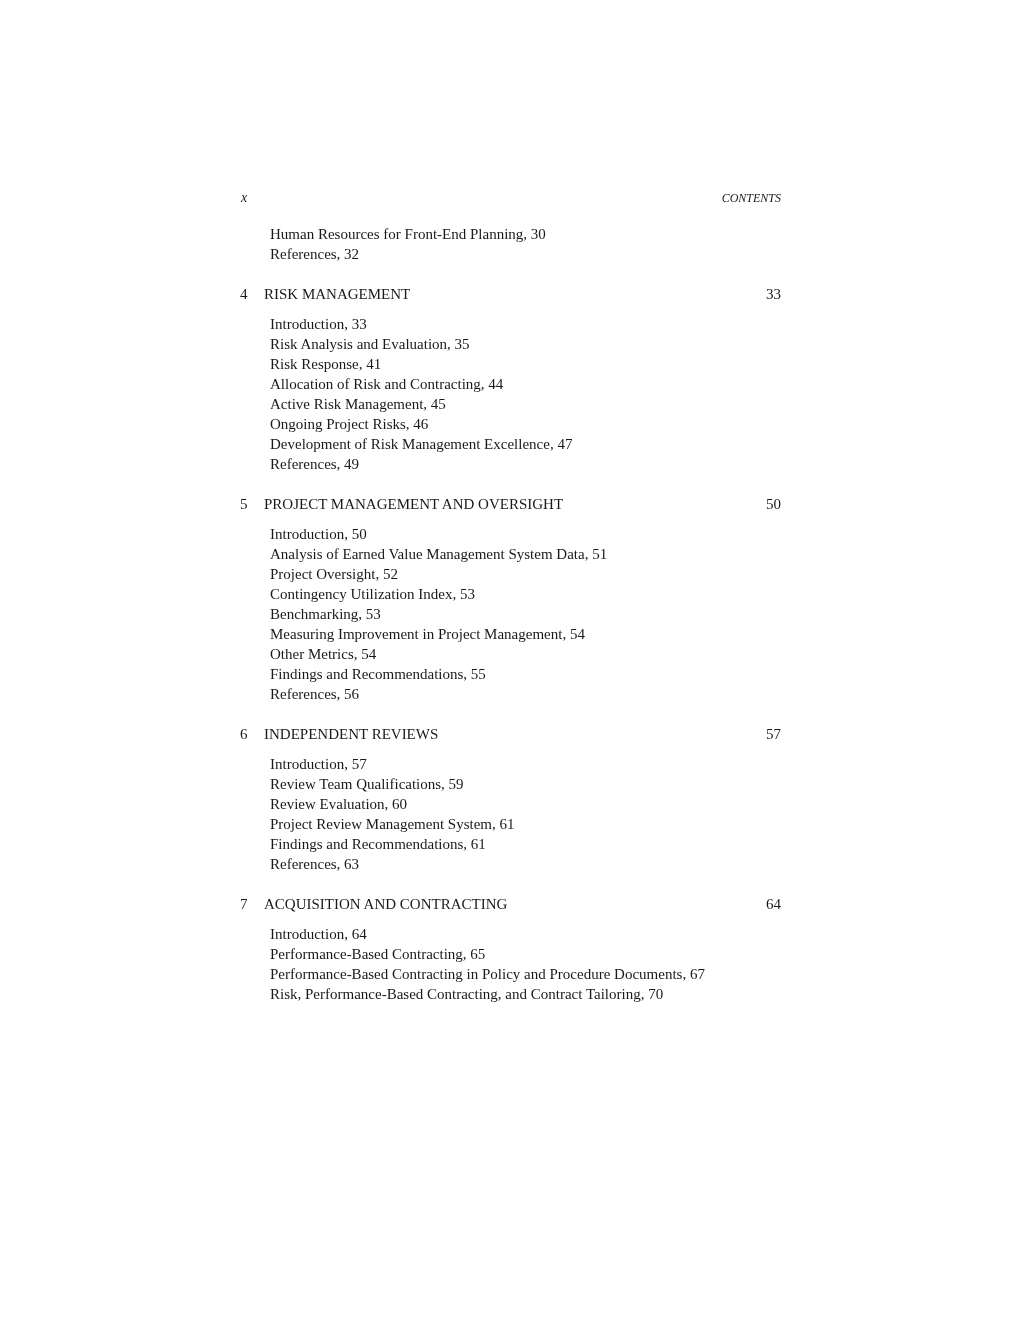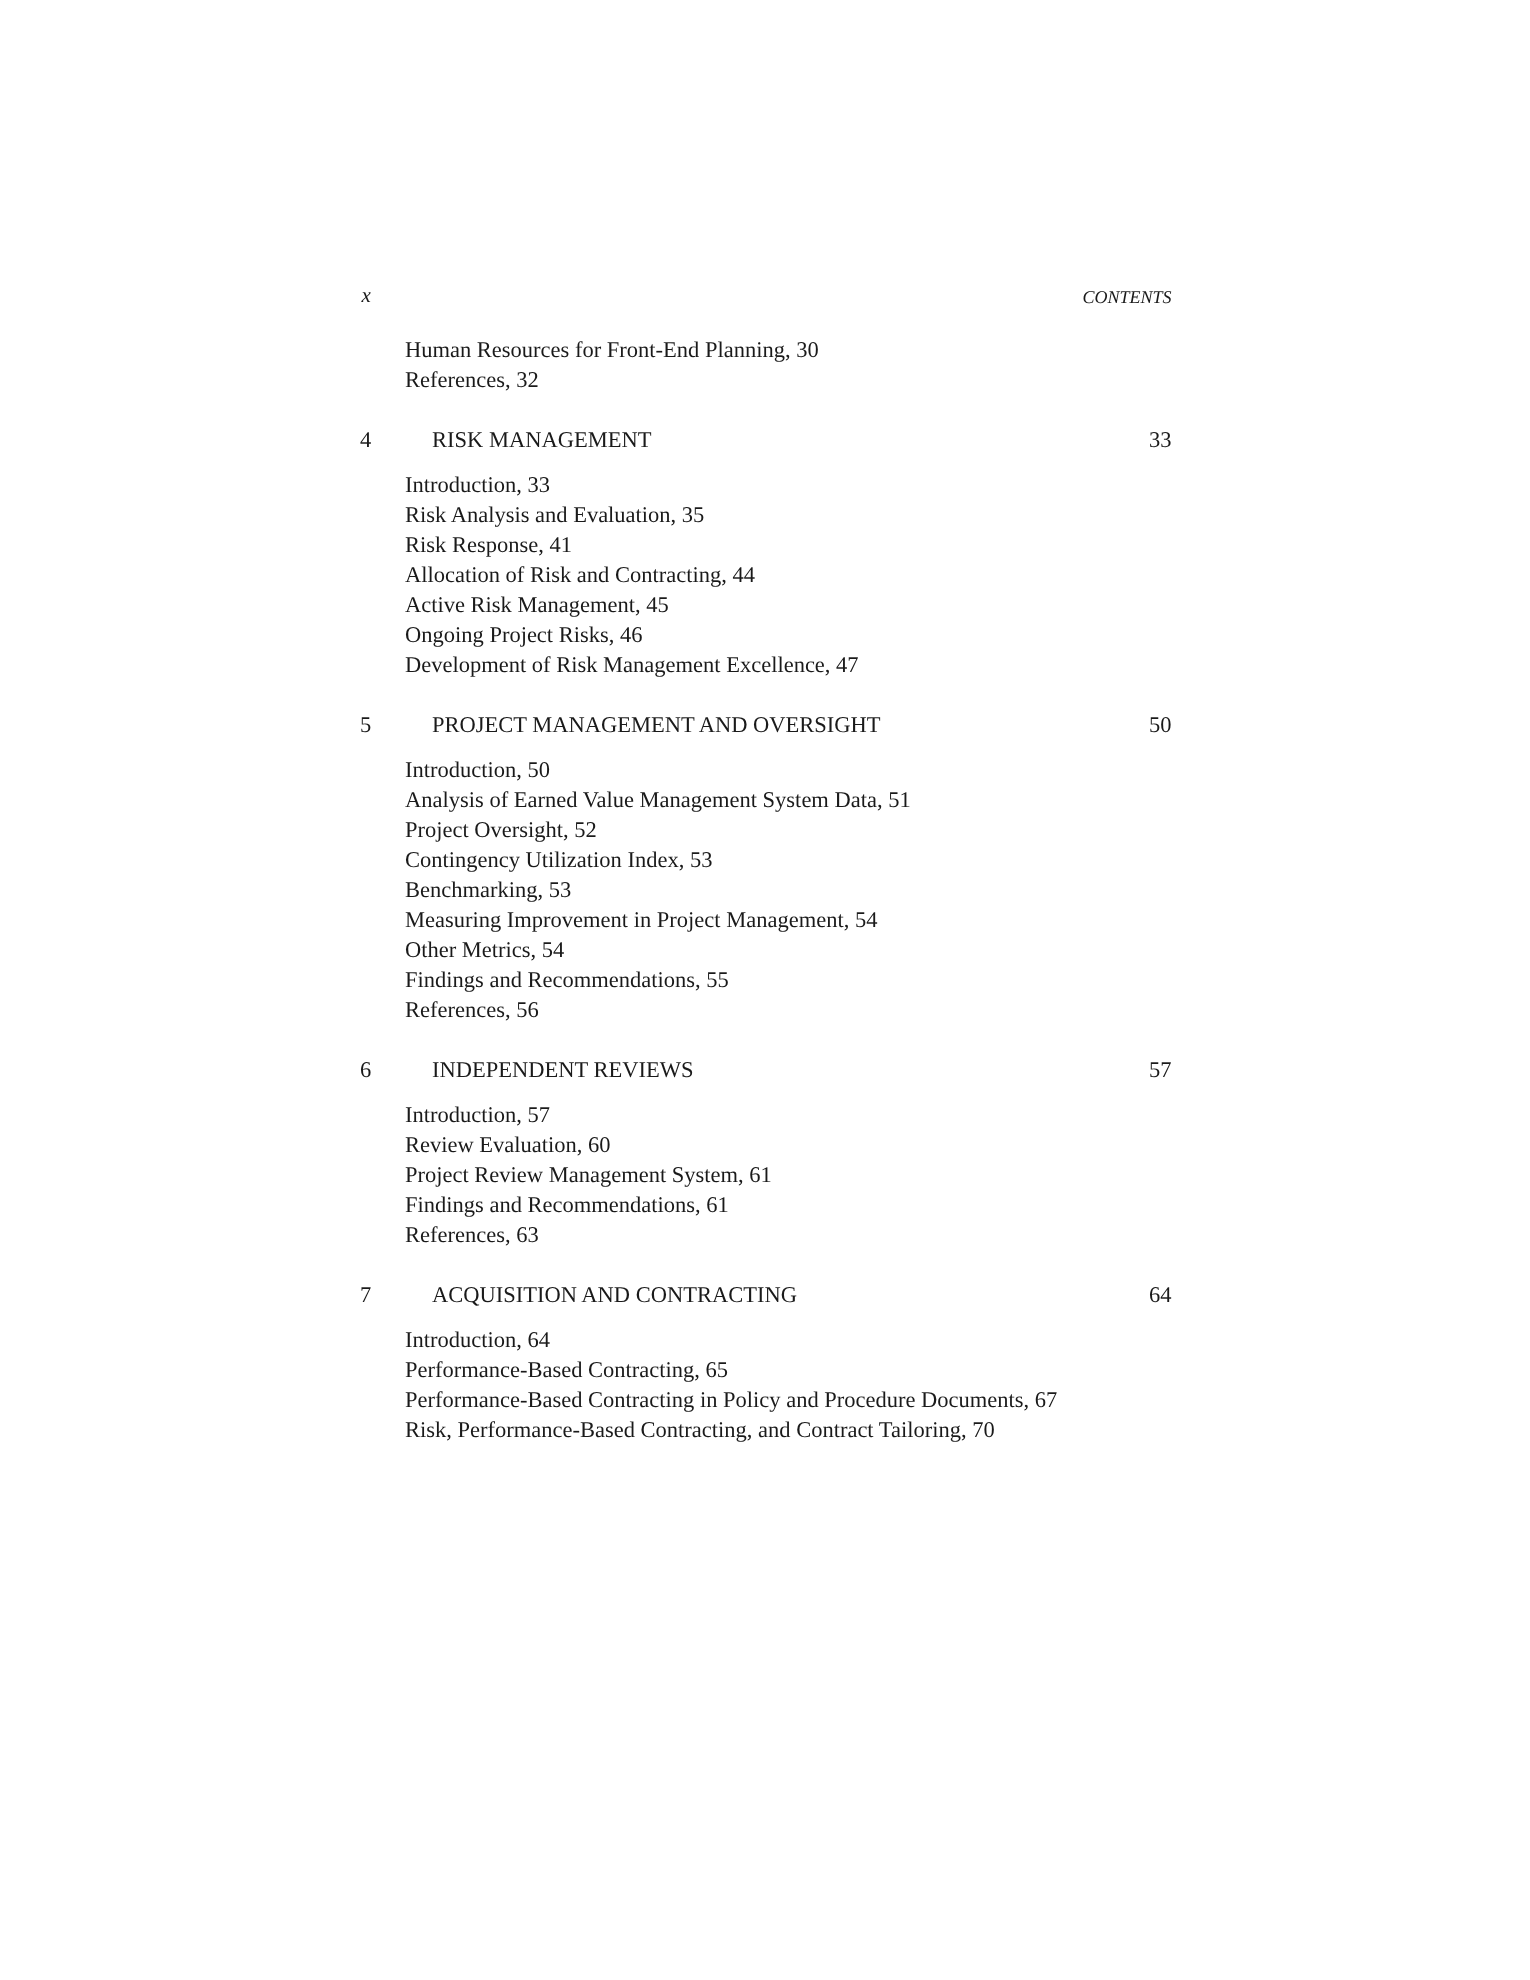"RISK MANAGEMENT" .chapter .ctitle { left: 48px -> 24px }
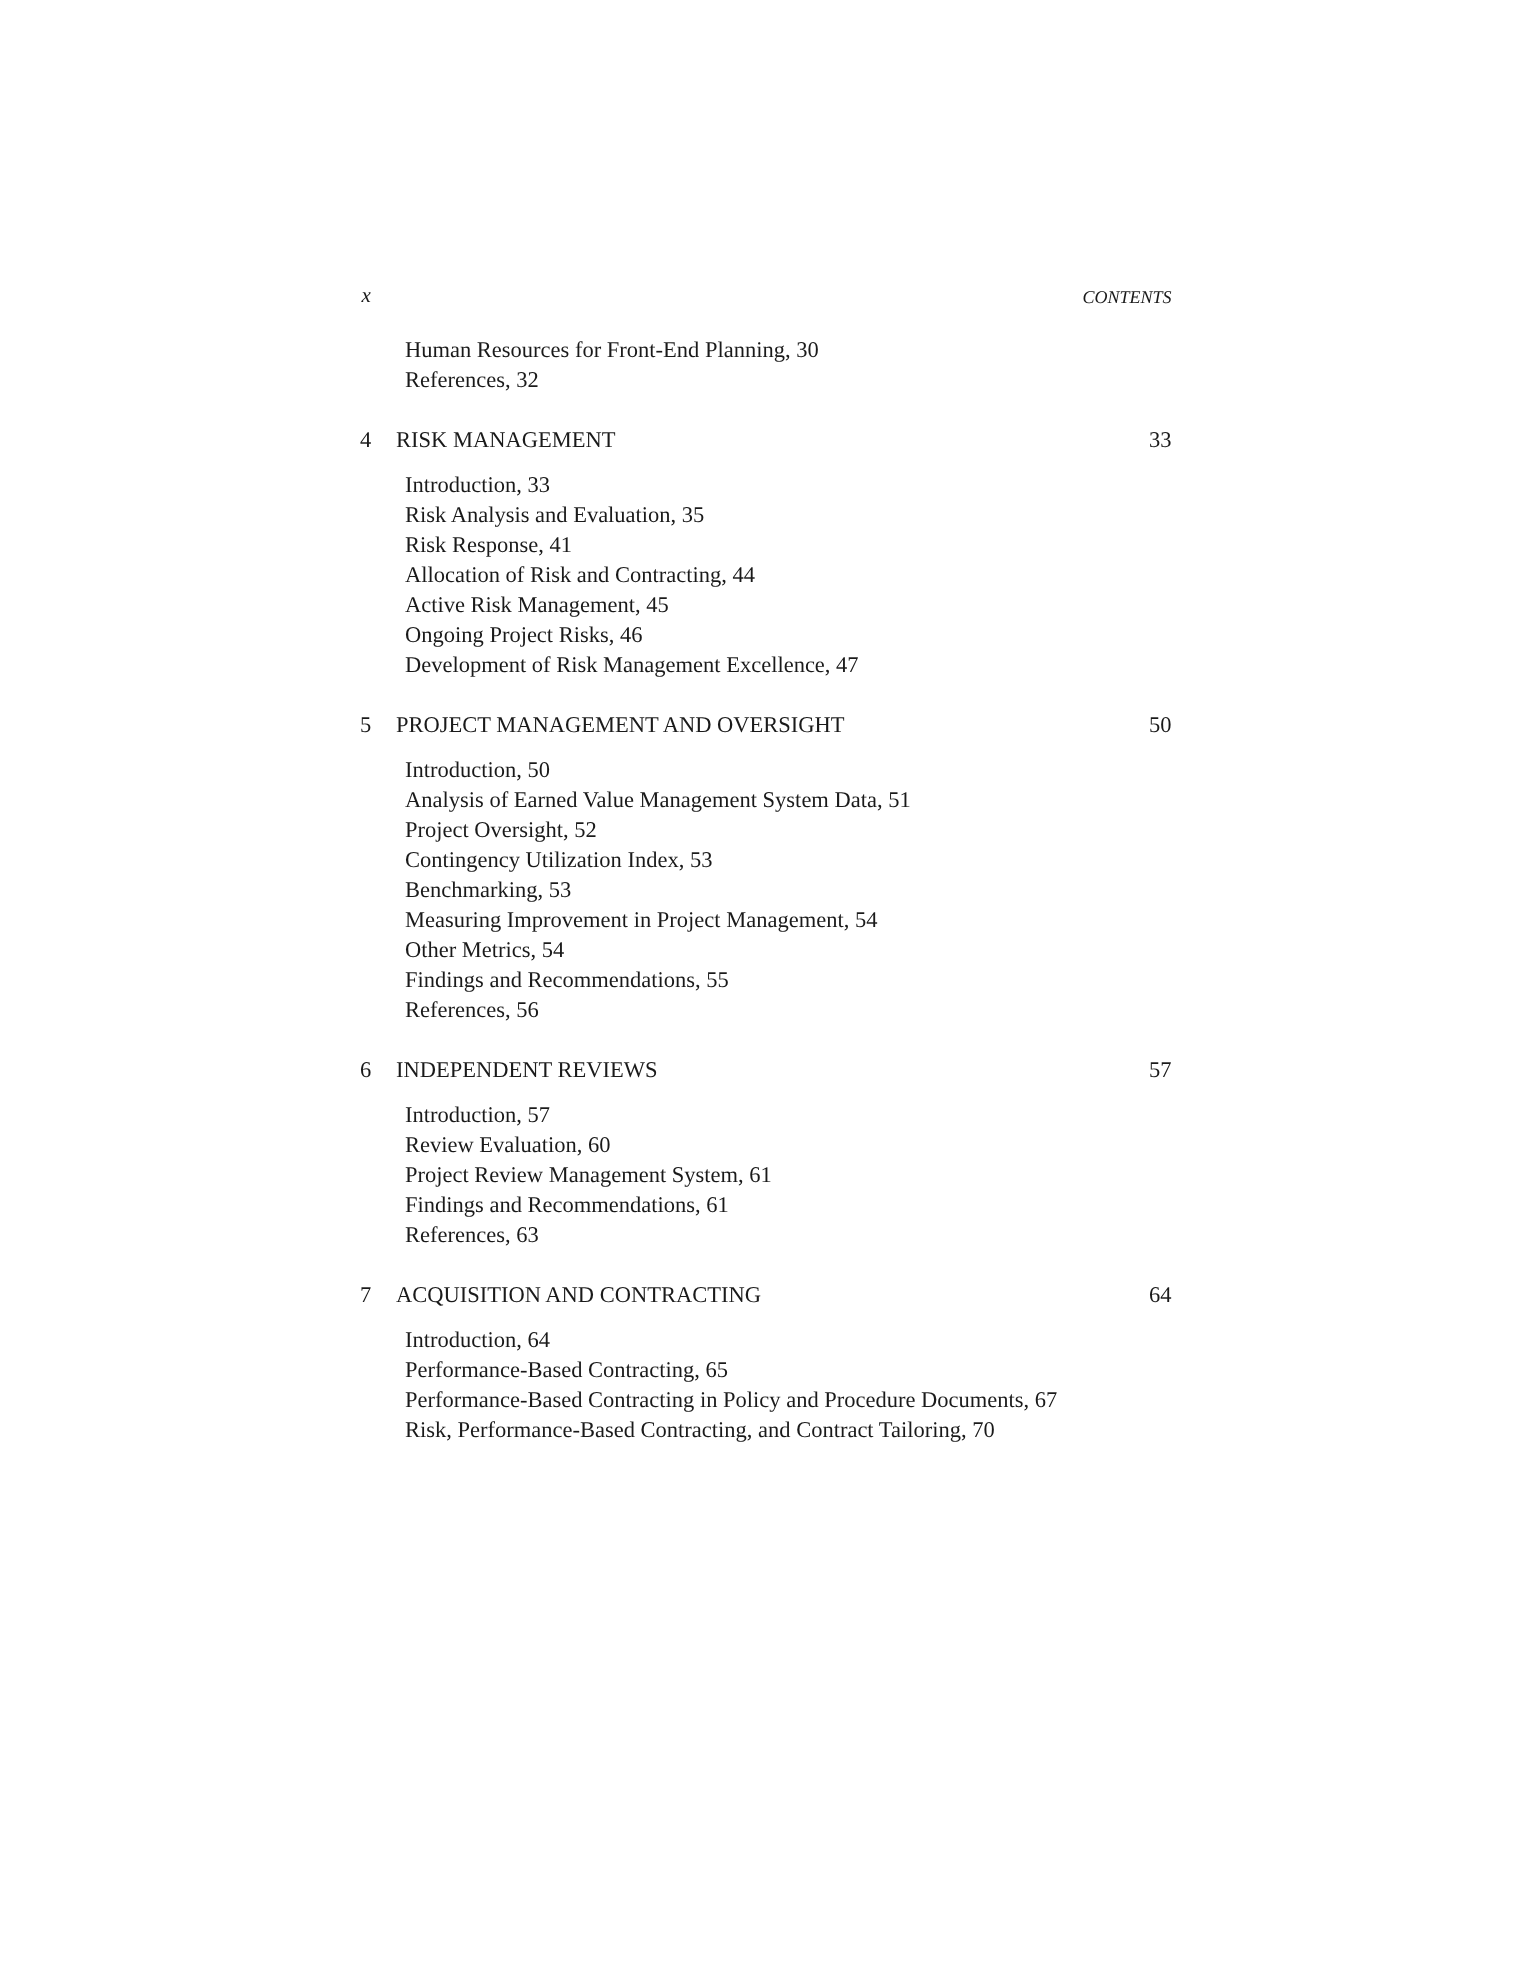"References, 49" div.entry { html: none -> <div>References, 49</div> }
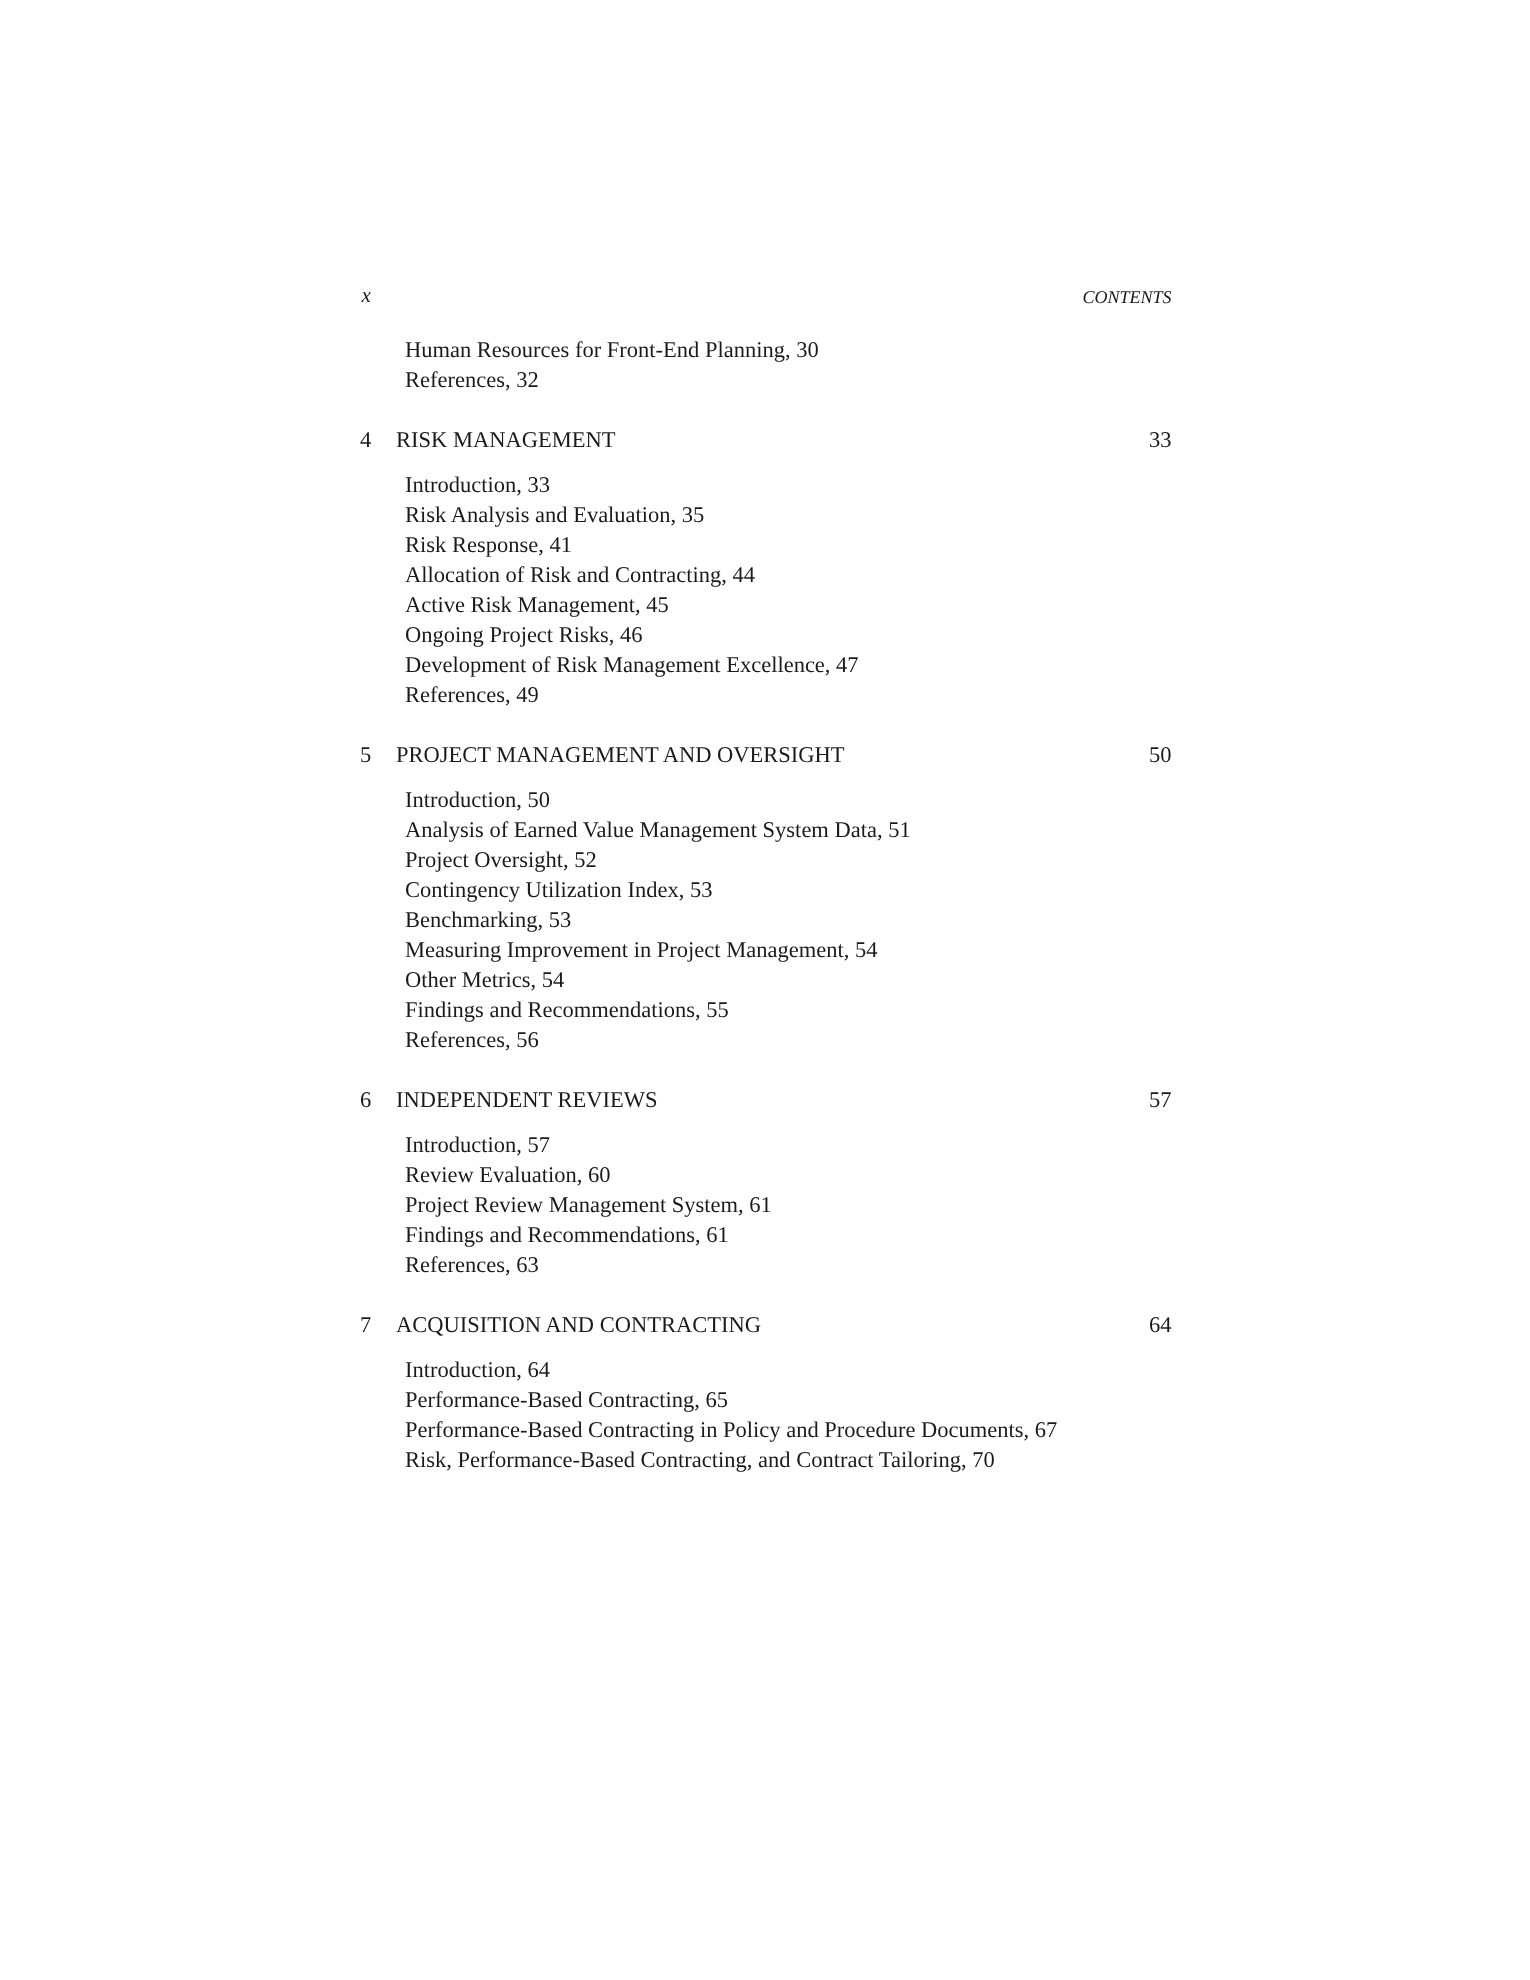"Review Team Qualifications, 59" div.entry { html: none -> <div>Review Team Qualifications, 59</div> }
